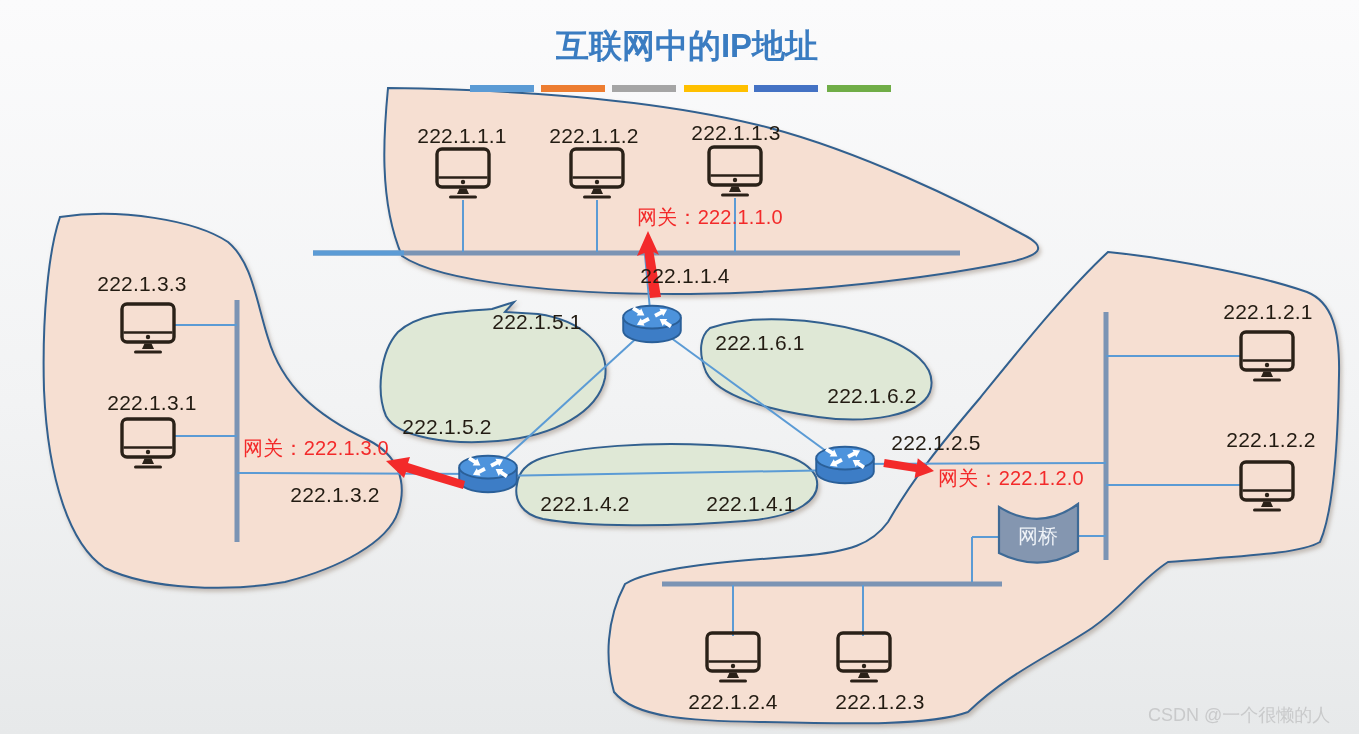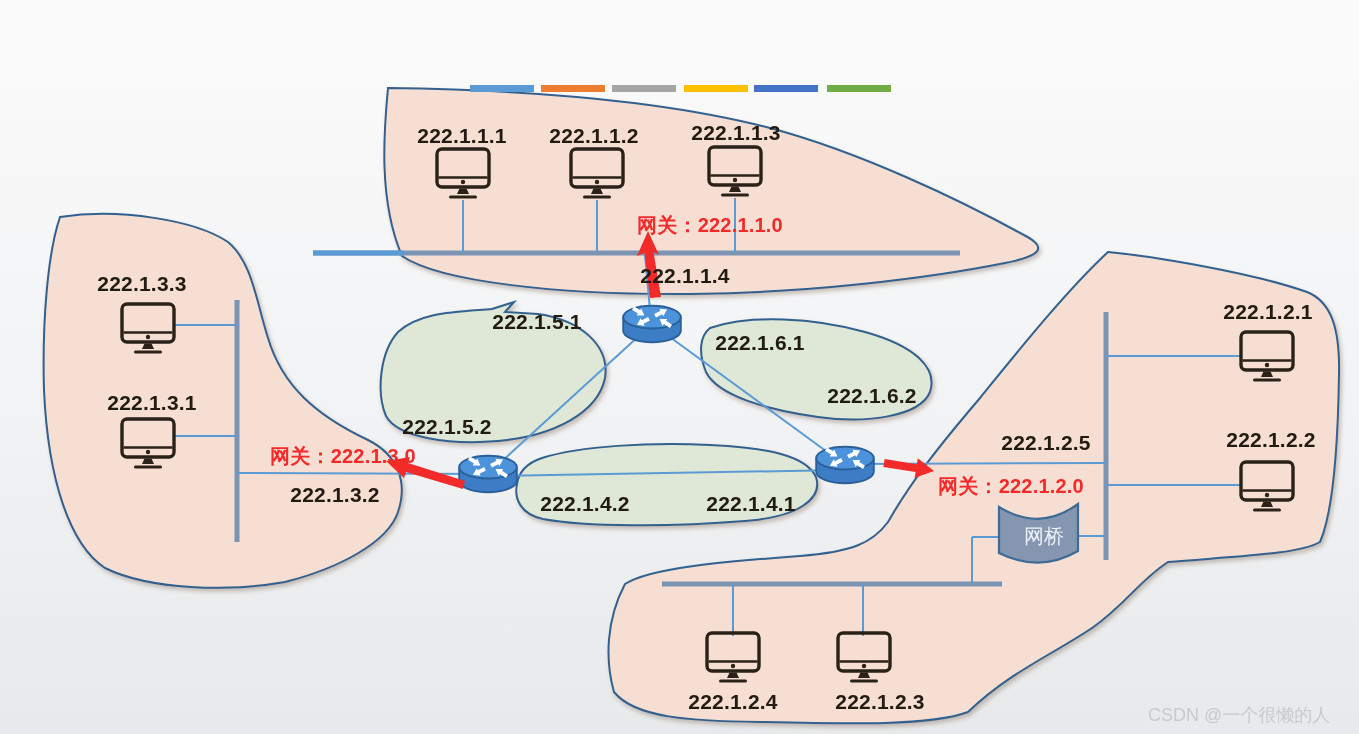"互联网中的IP地址" div.title { html: none -> <div>互联网中的IP地址</div> }
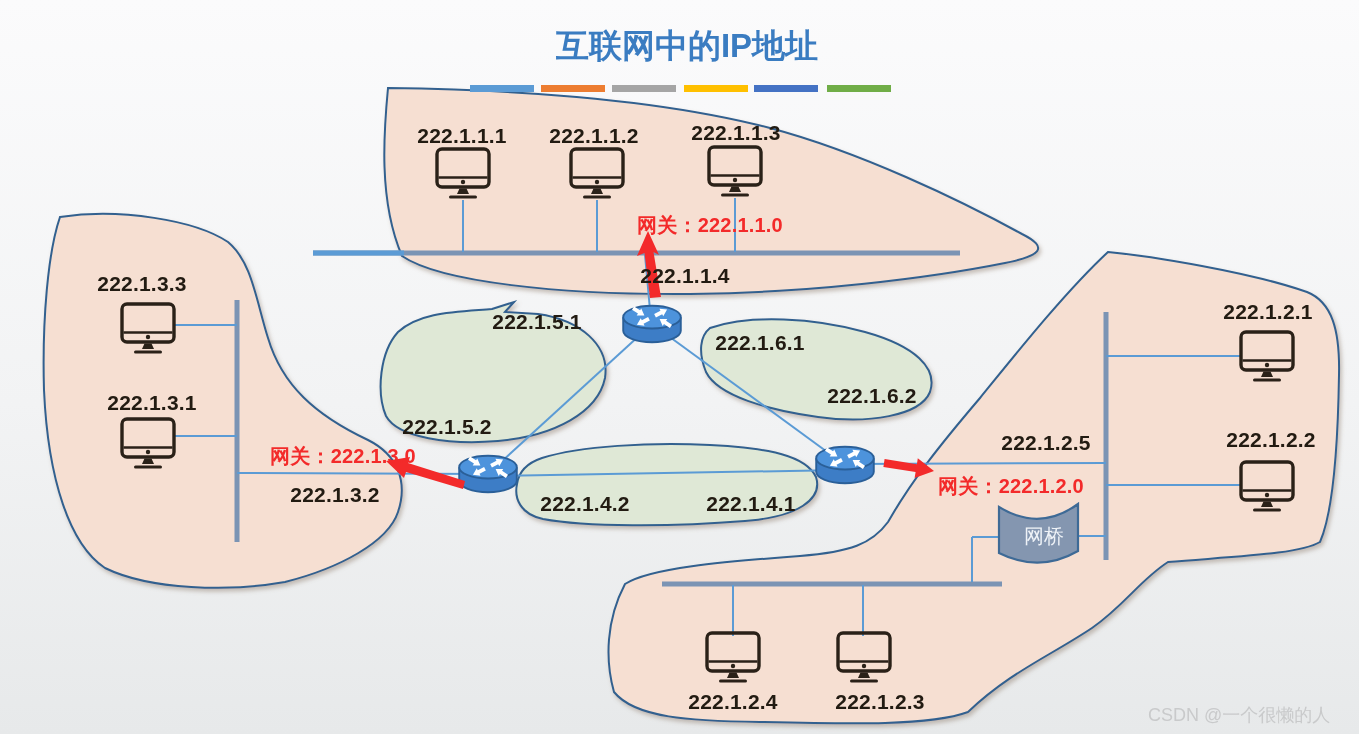"222.1.1.1" .lbl { font-weight: 700 -> 400 }
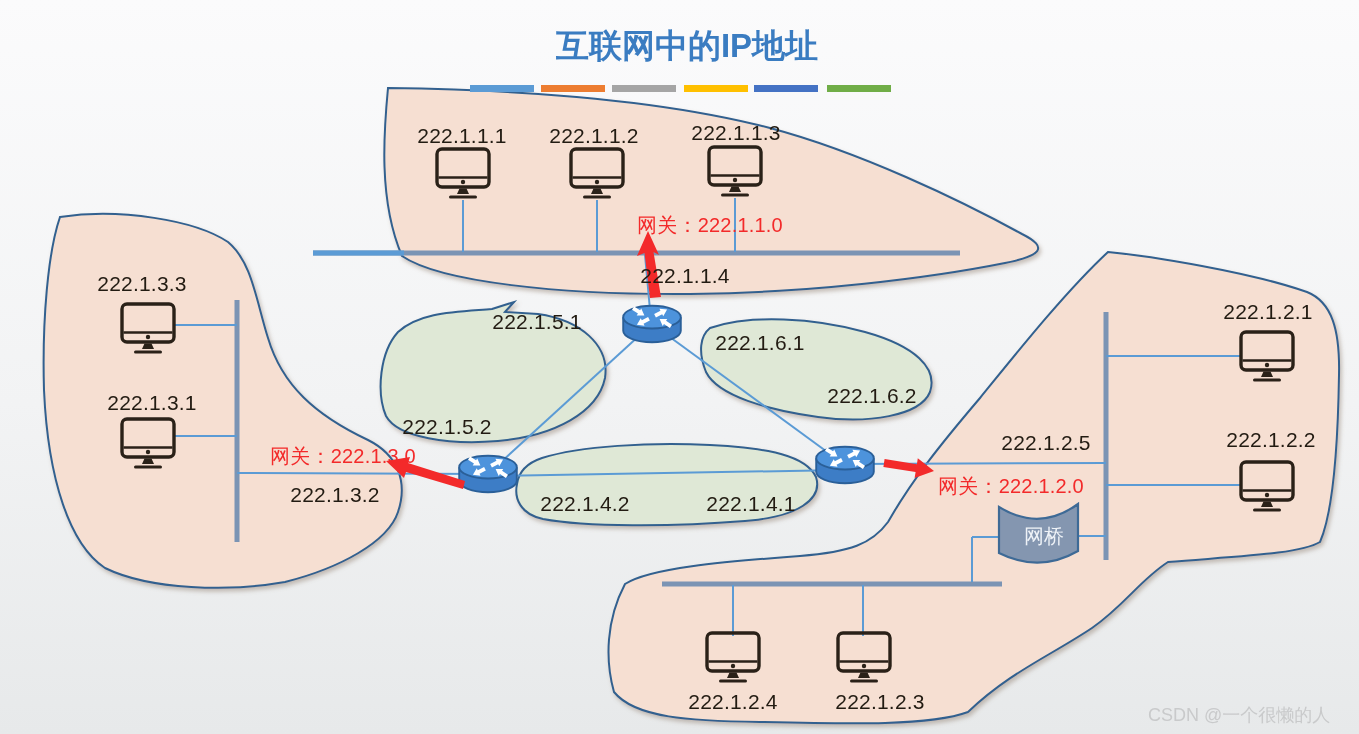"网关：222.1.1.0" .red { margin-top: 8px -> none }
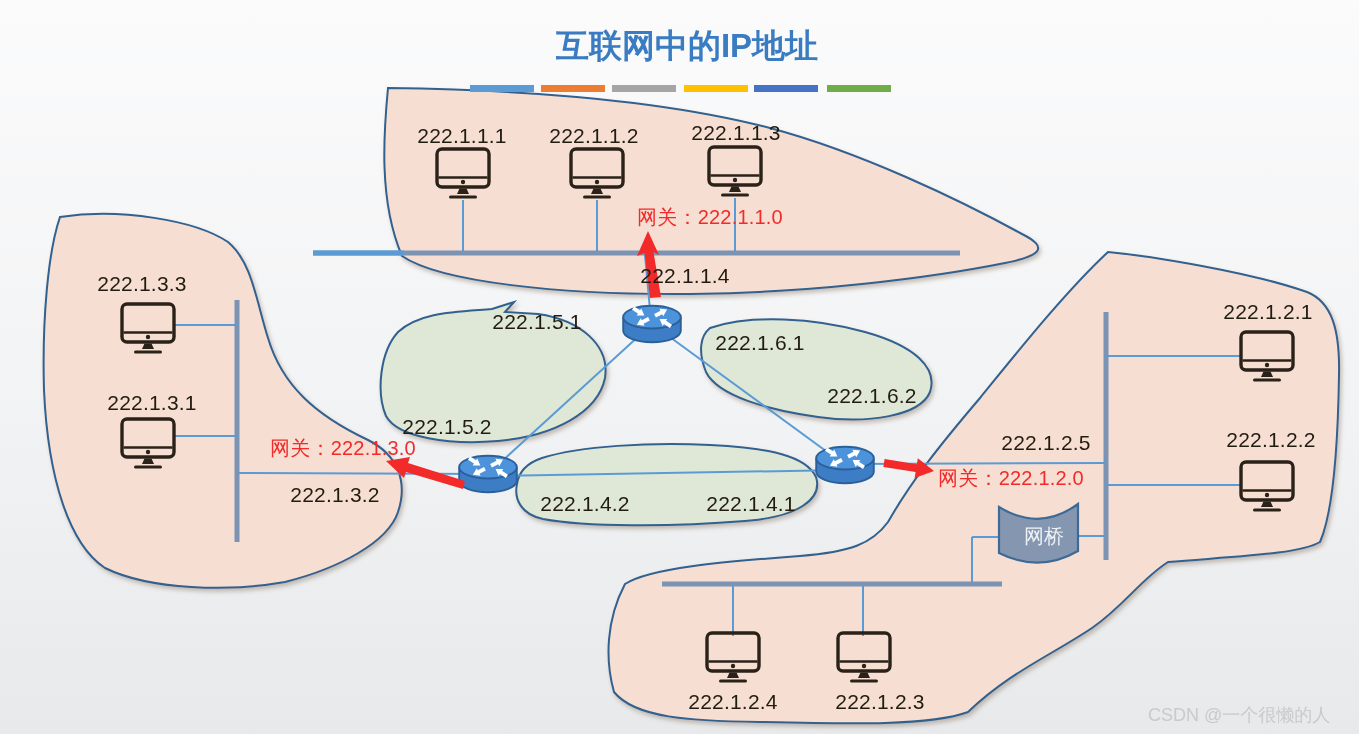"网关：222.1.3.0" div.lbl { left: 343px -> 316px }
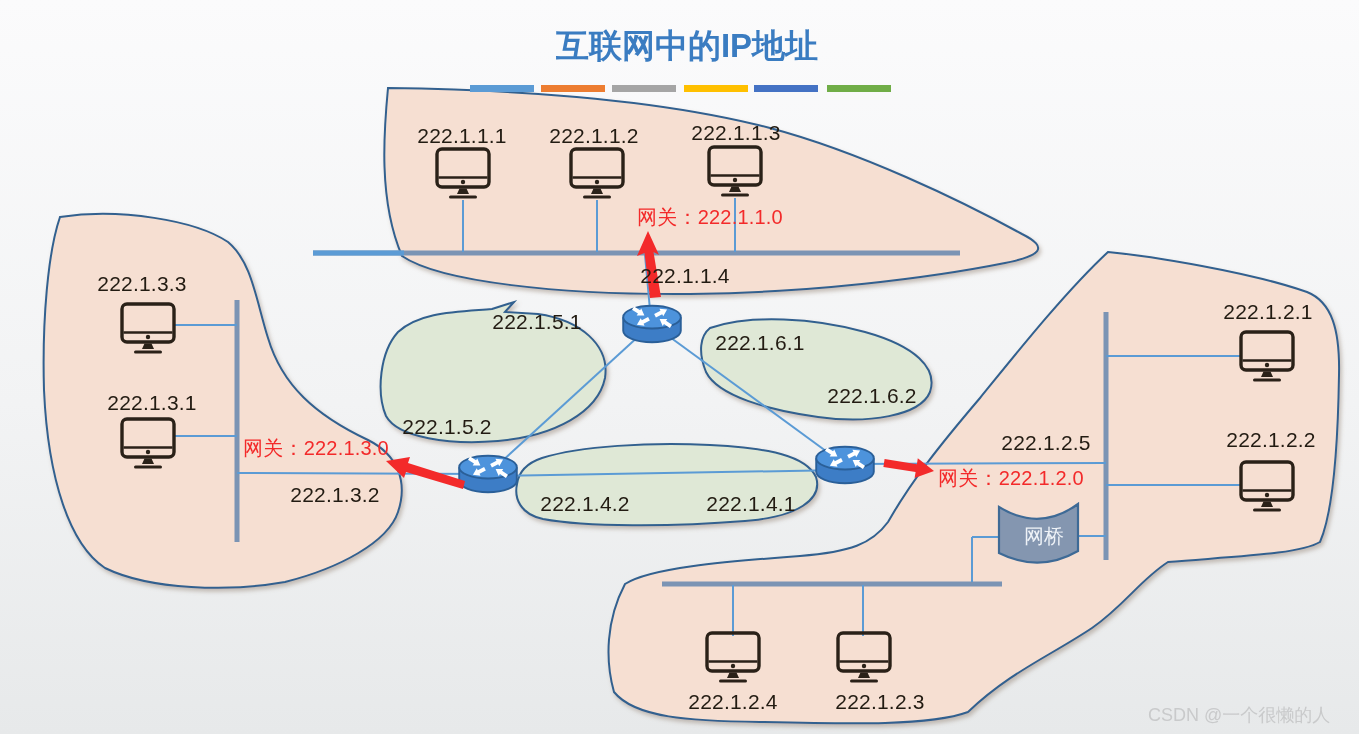"222.1.2.5" div.lbl { left: 1046px -> 936px }
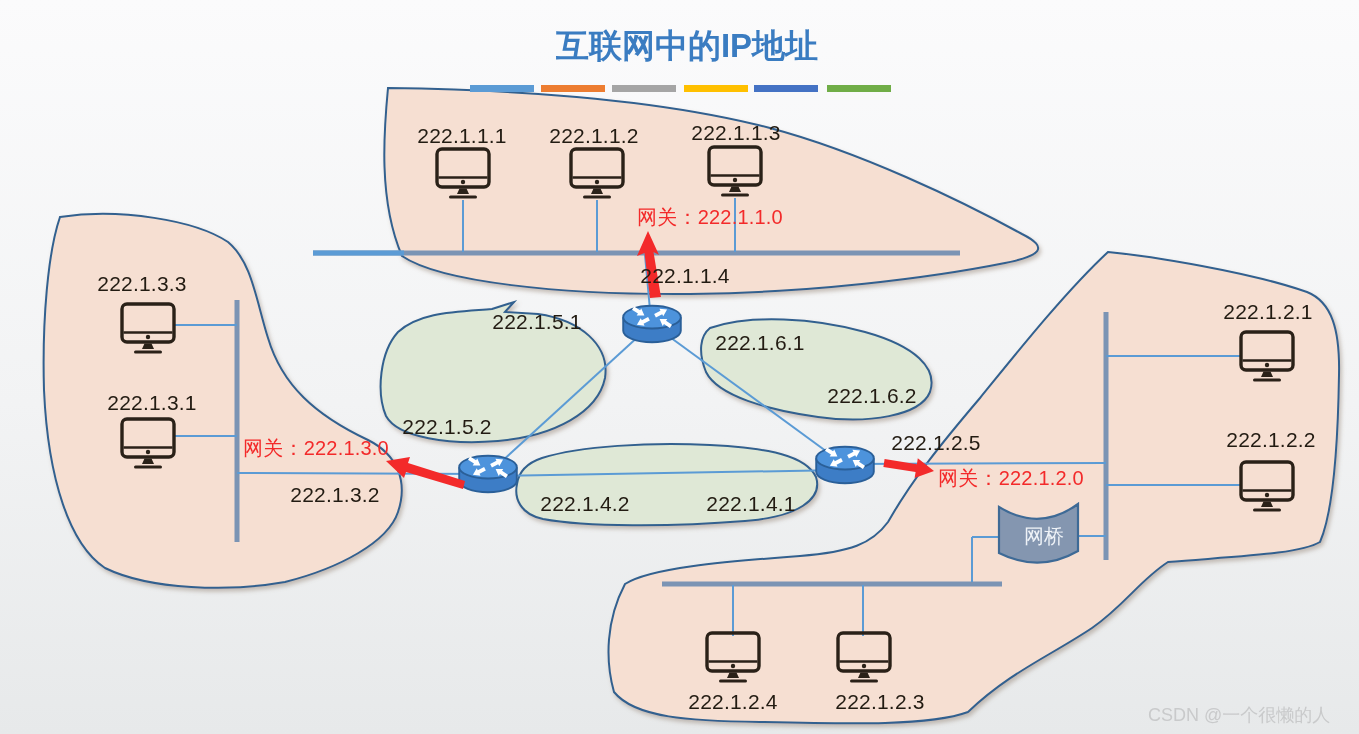"网桥" .bridge-text { margin-left: 6px -> none }
